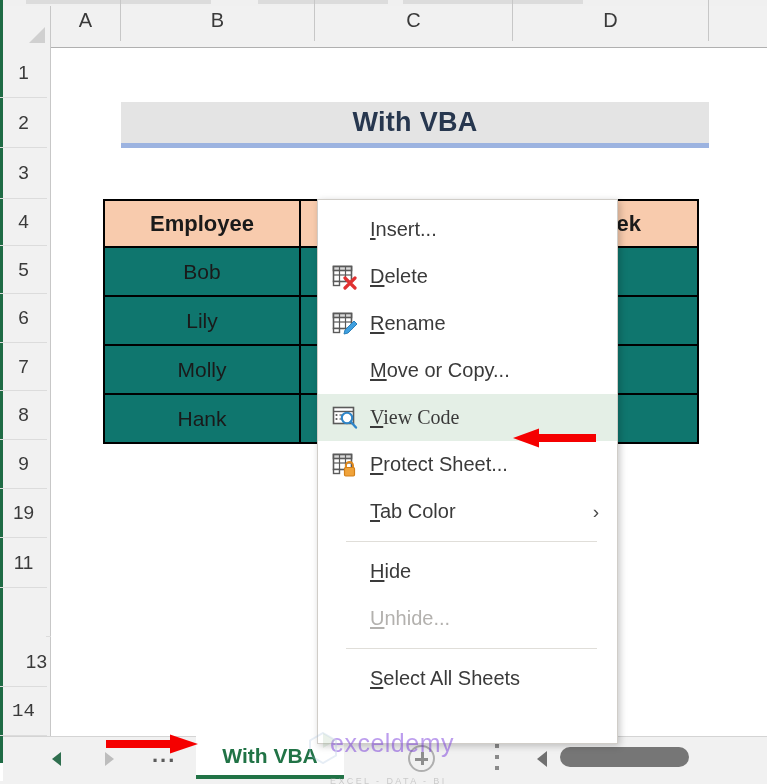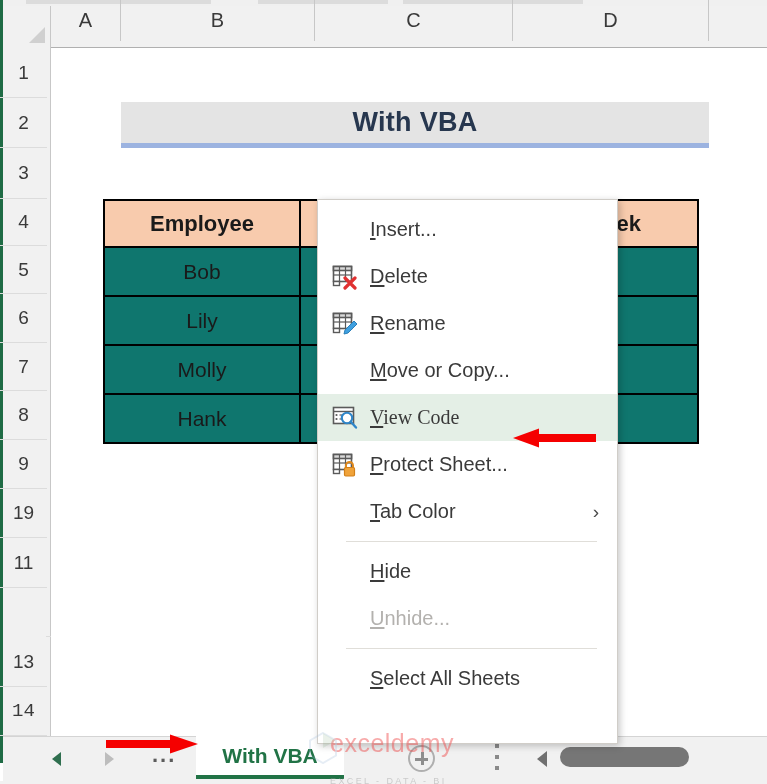"13" div.row-cell { justify-content: none -> flex-end }
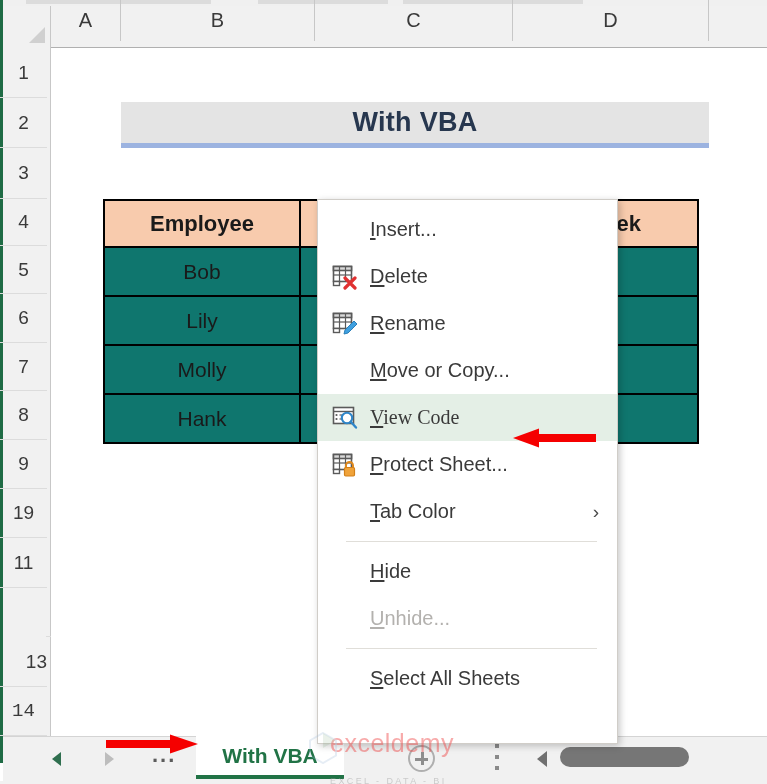"exceldemy" .wm-main { color: #ef4444 -> #6d28d9 }
